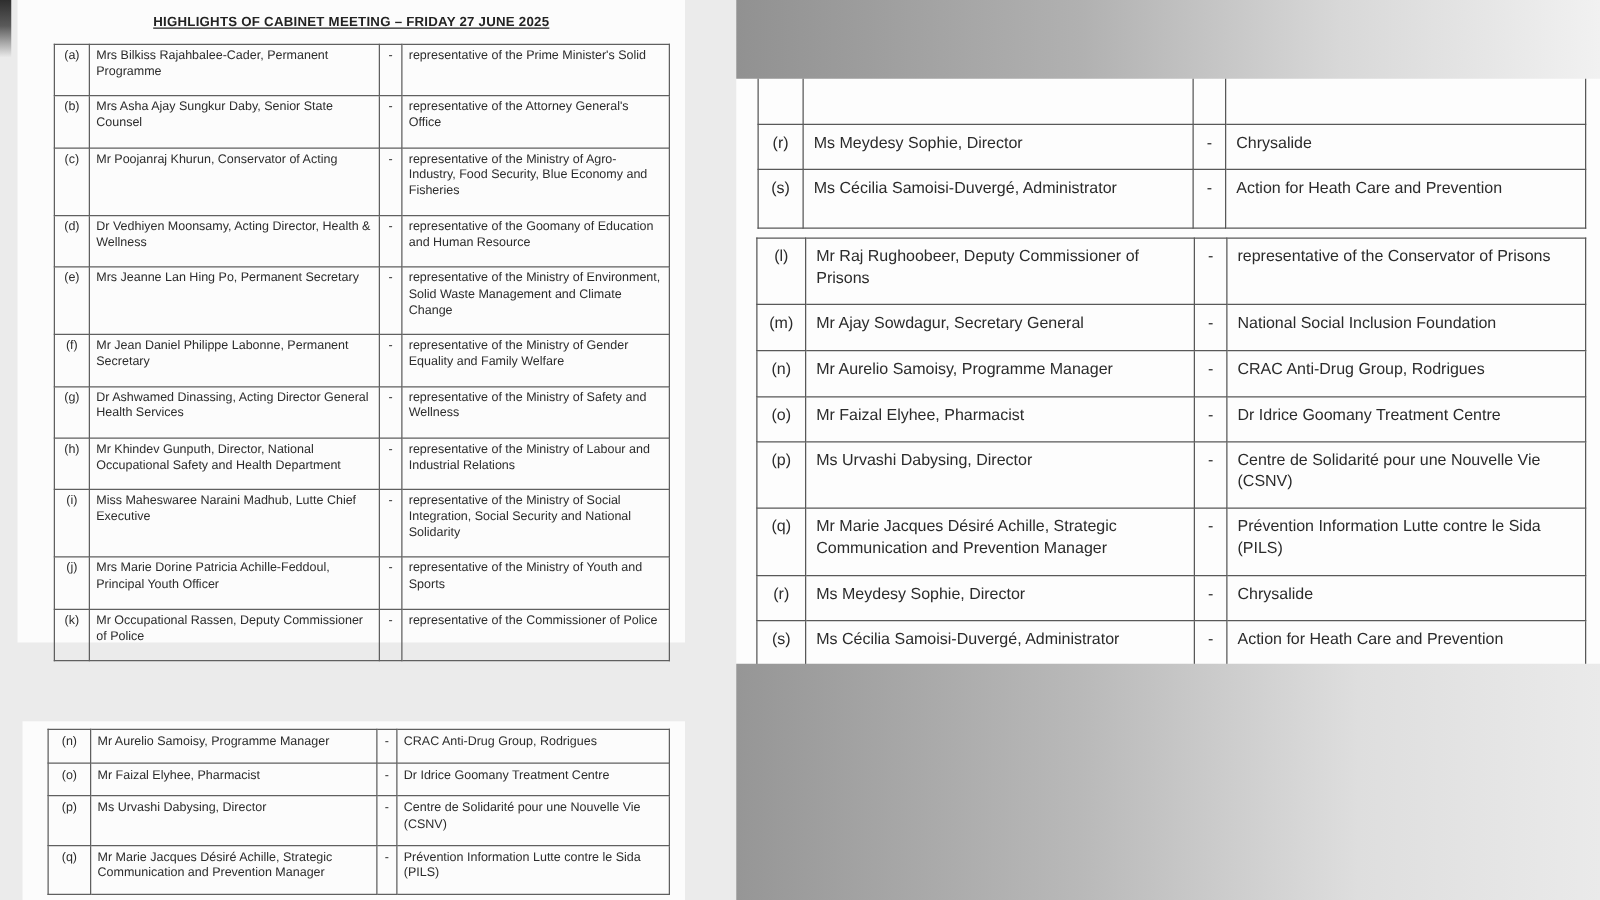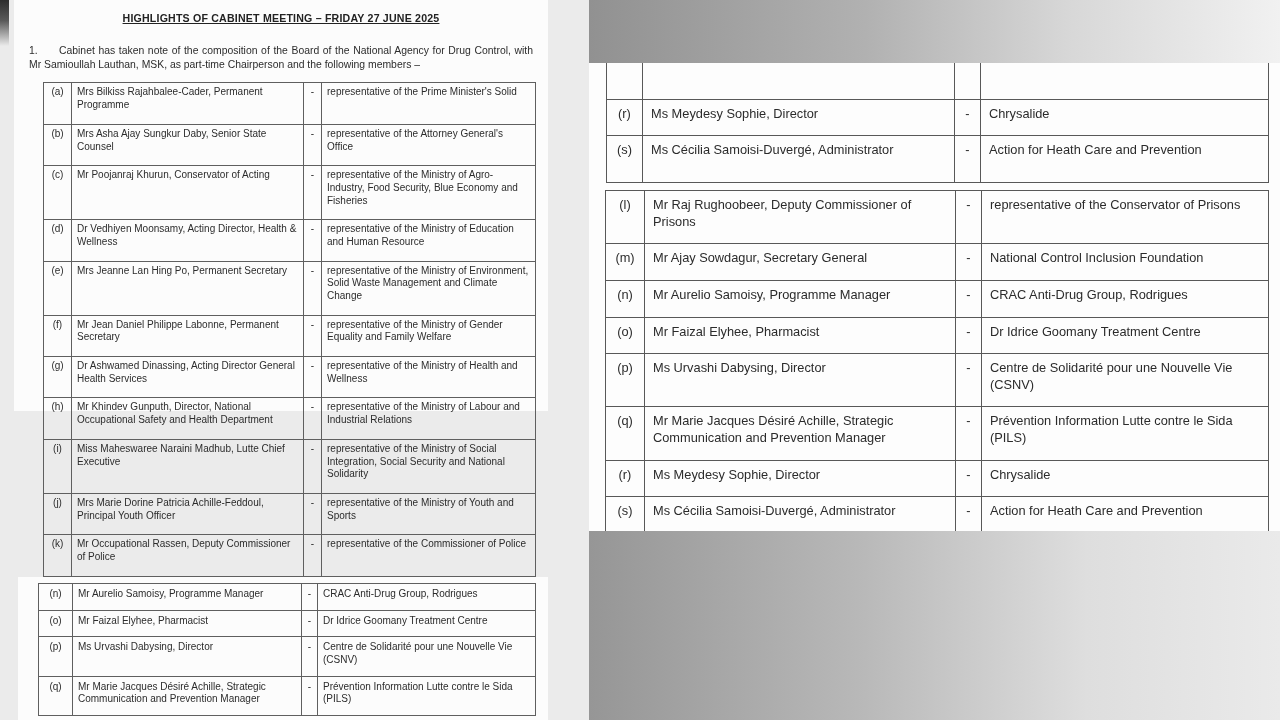"HIGHLIGHTS OF CABINET MEETING –" .page1 { height: 411px -> 514px }
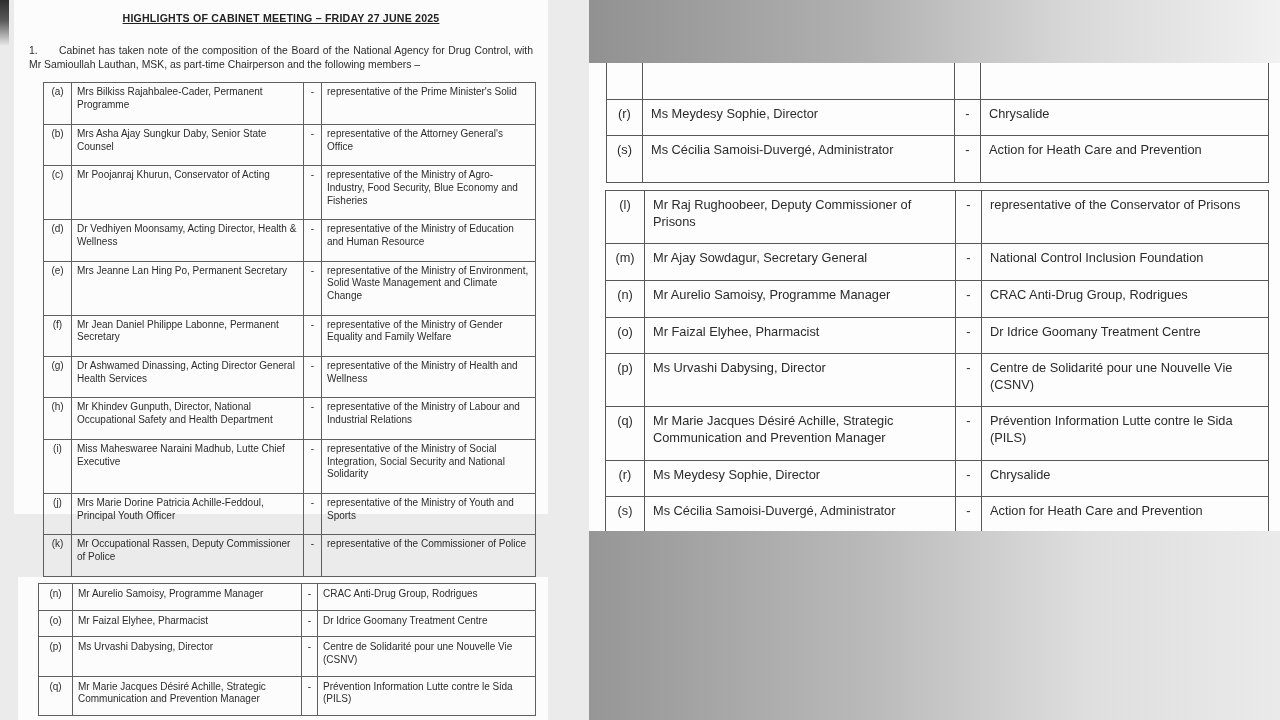"1. Cabinet has taken note" div.doc-intro { html: <div> <span>1.</span><span>Cabinet has taken note of the composition of the Board of the National Agency for Drug Control, with Mr Samioullah Lauthan, MSK, as part-time Chairperson and the following members –</span> </div> -> none }
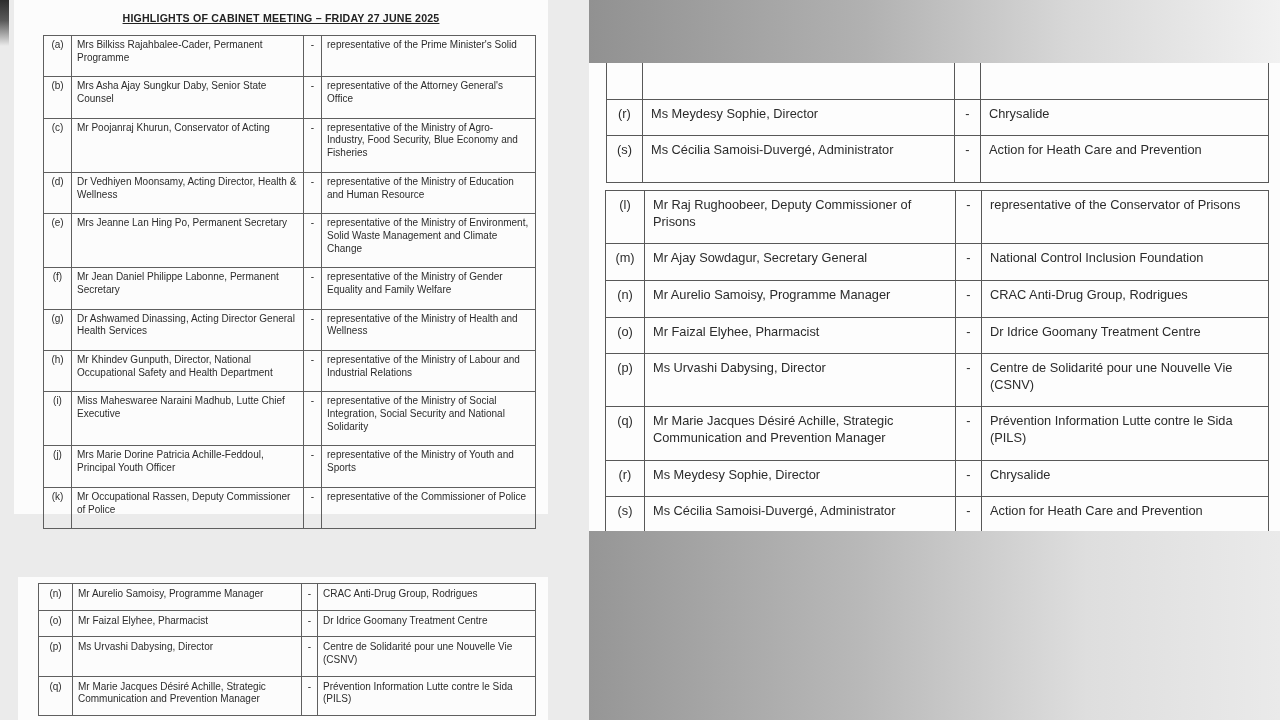"representative of the Ministry of Education" td.c-org { text: Ministry -> Goomany }
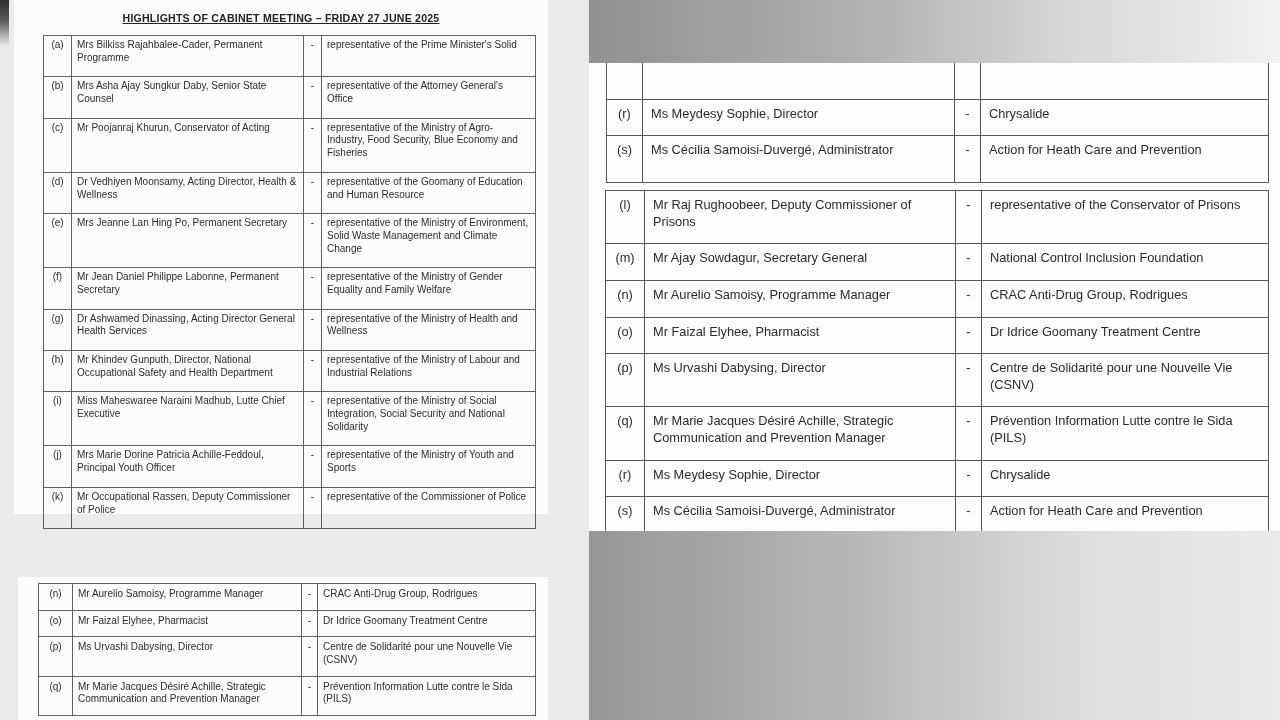"National Control Inclusion Foundation" td.c-org { text: Control -> Social }
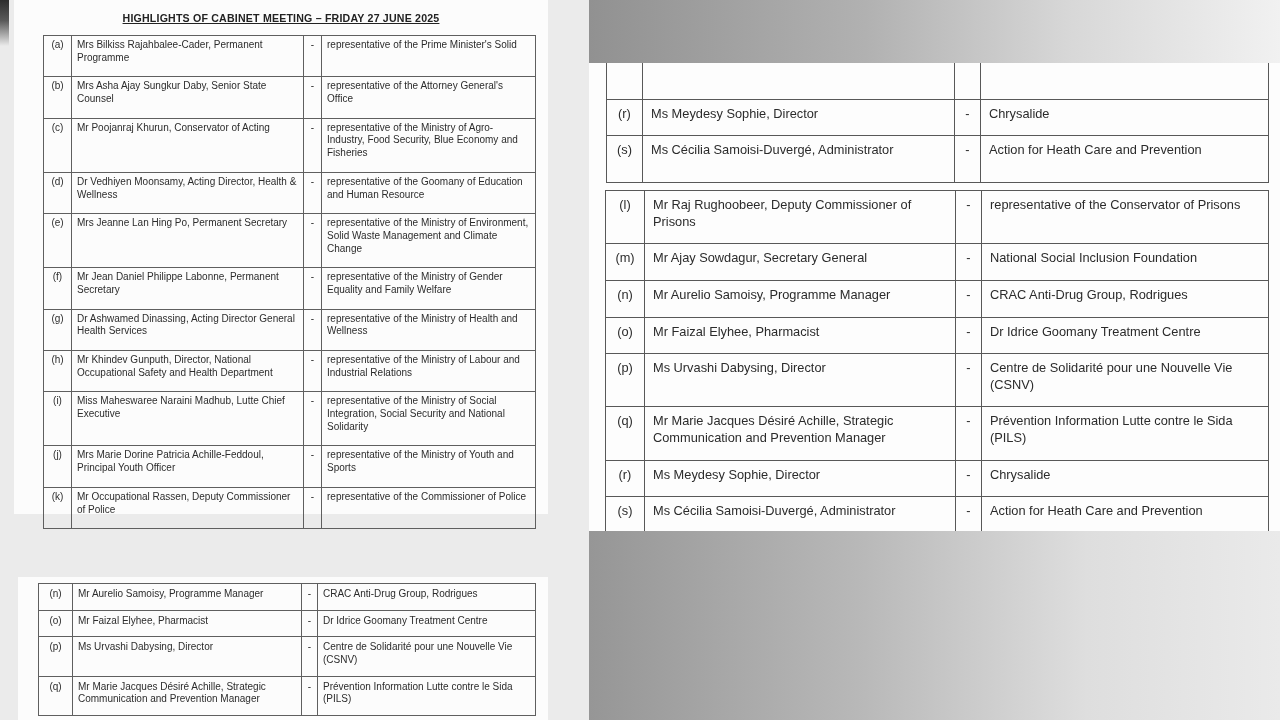"representative of the Ministry of Health" td.c-org { text: Health -> Safety }
